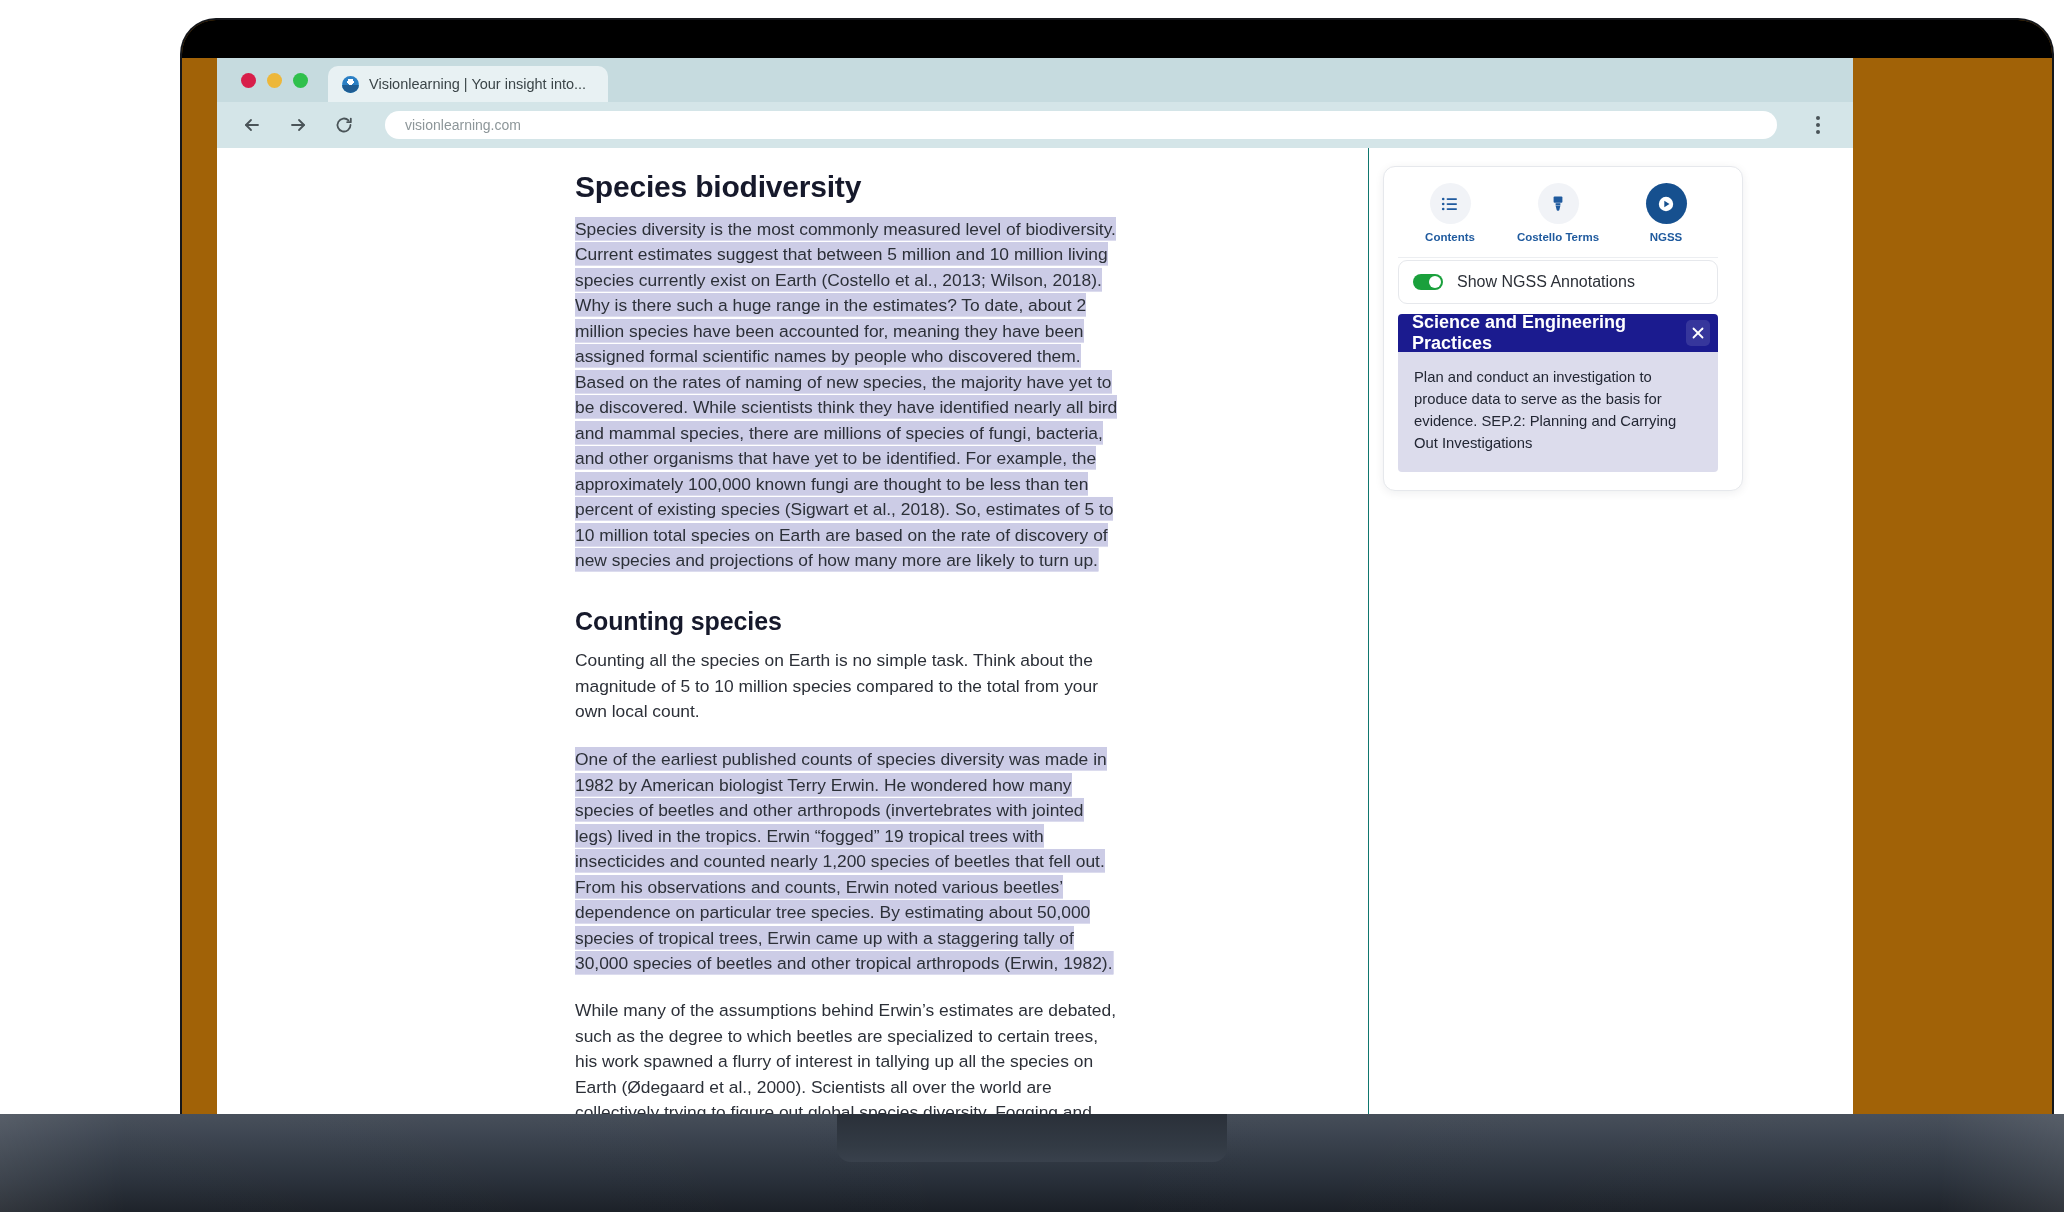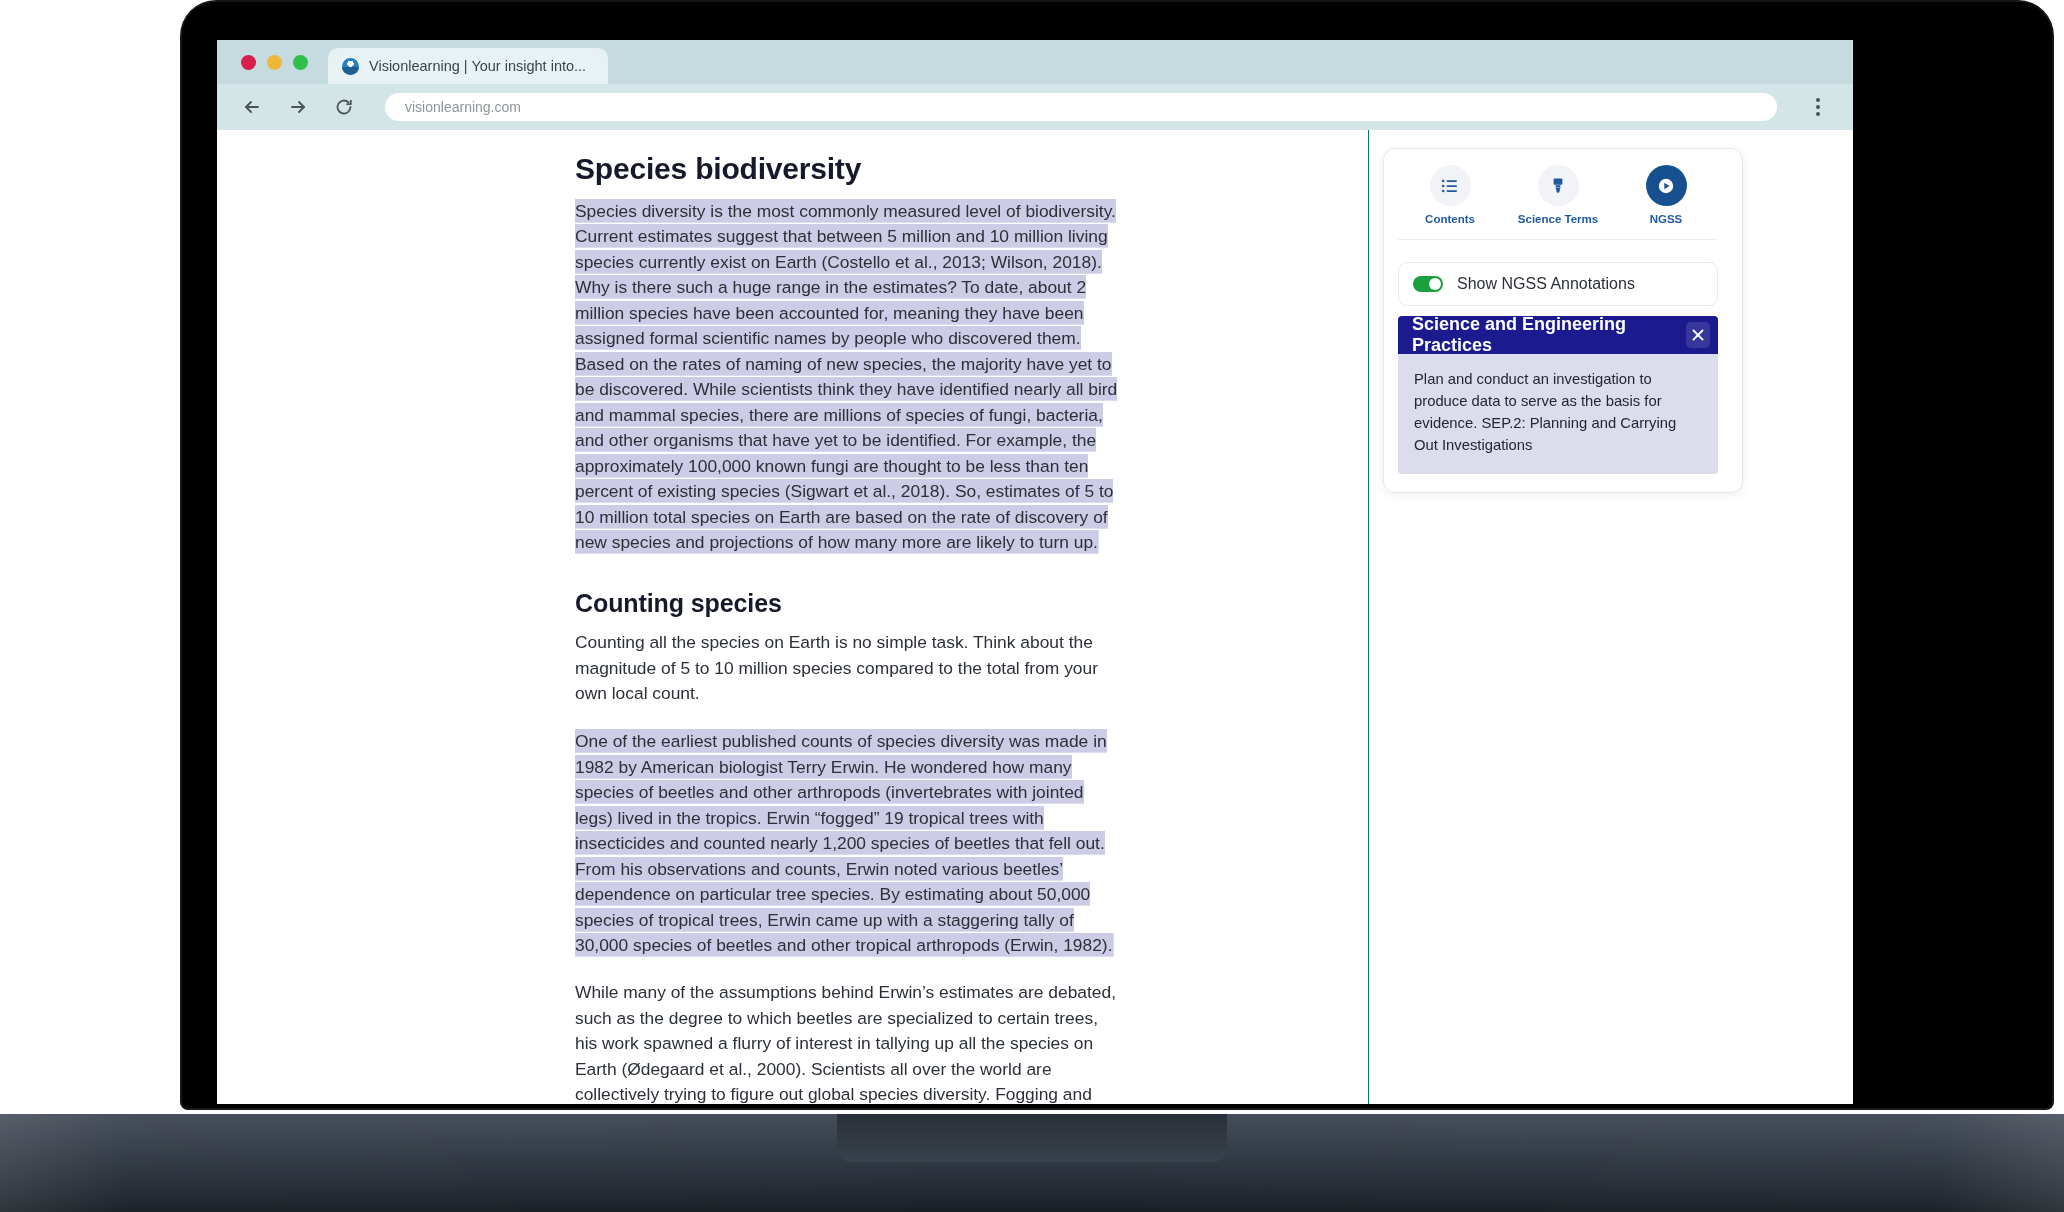"Visionlearning | Your insight into..." .laptop-lid { background: #000000 -> #a16207; top: 2px -> 20px }
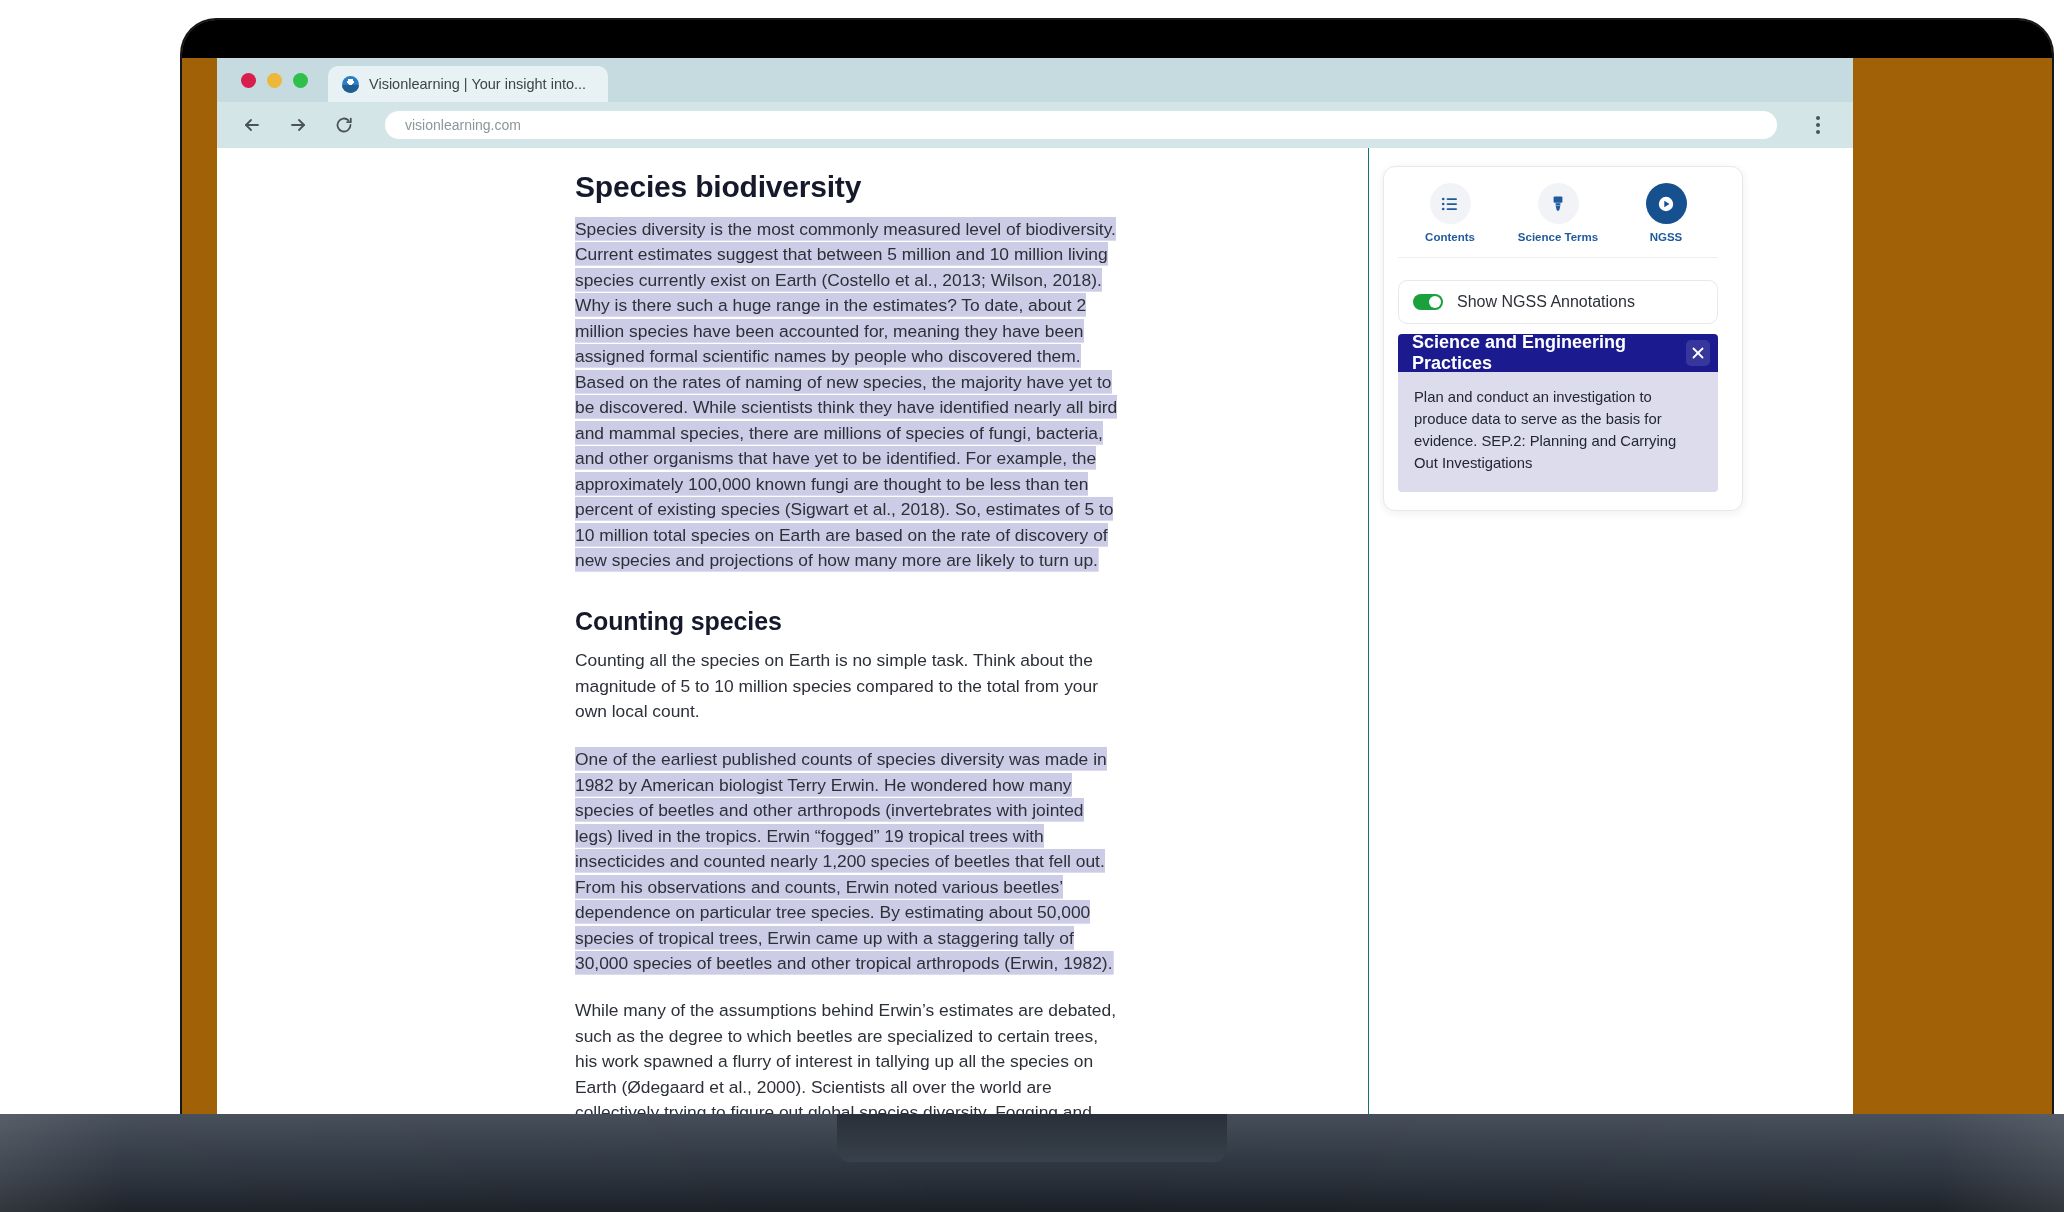"Science Terms" span.tool-label { text: Science -> Costello }
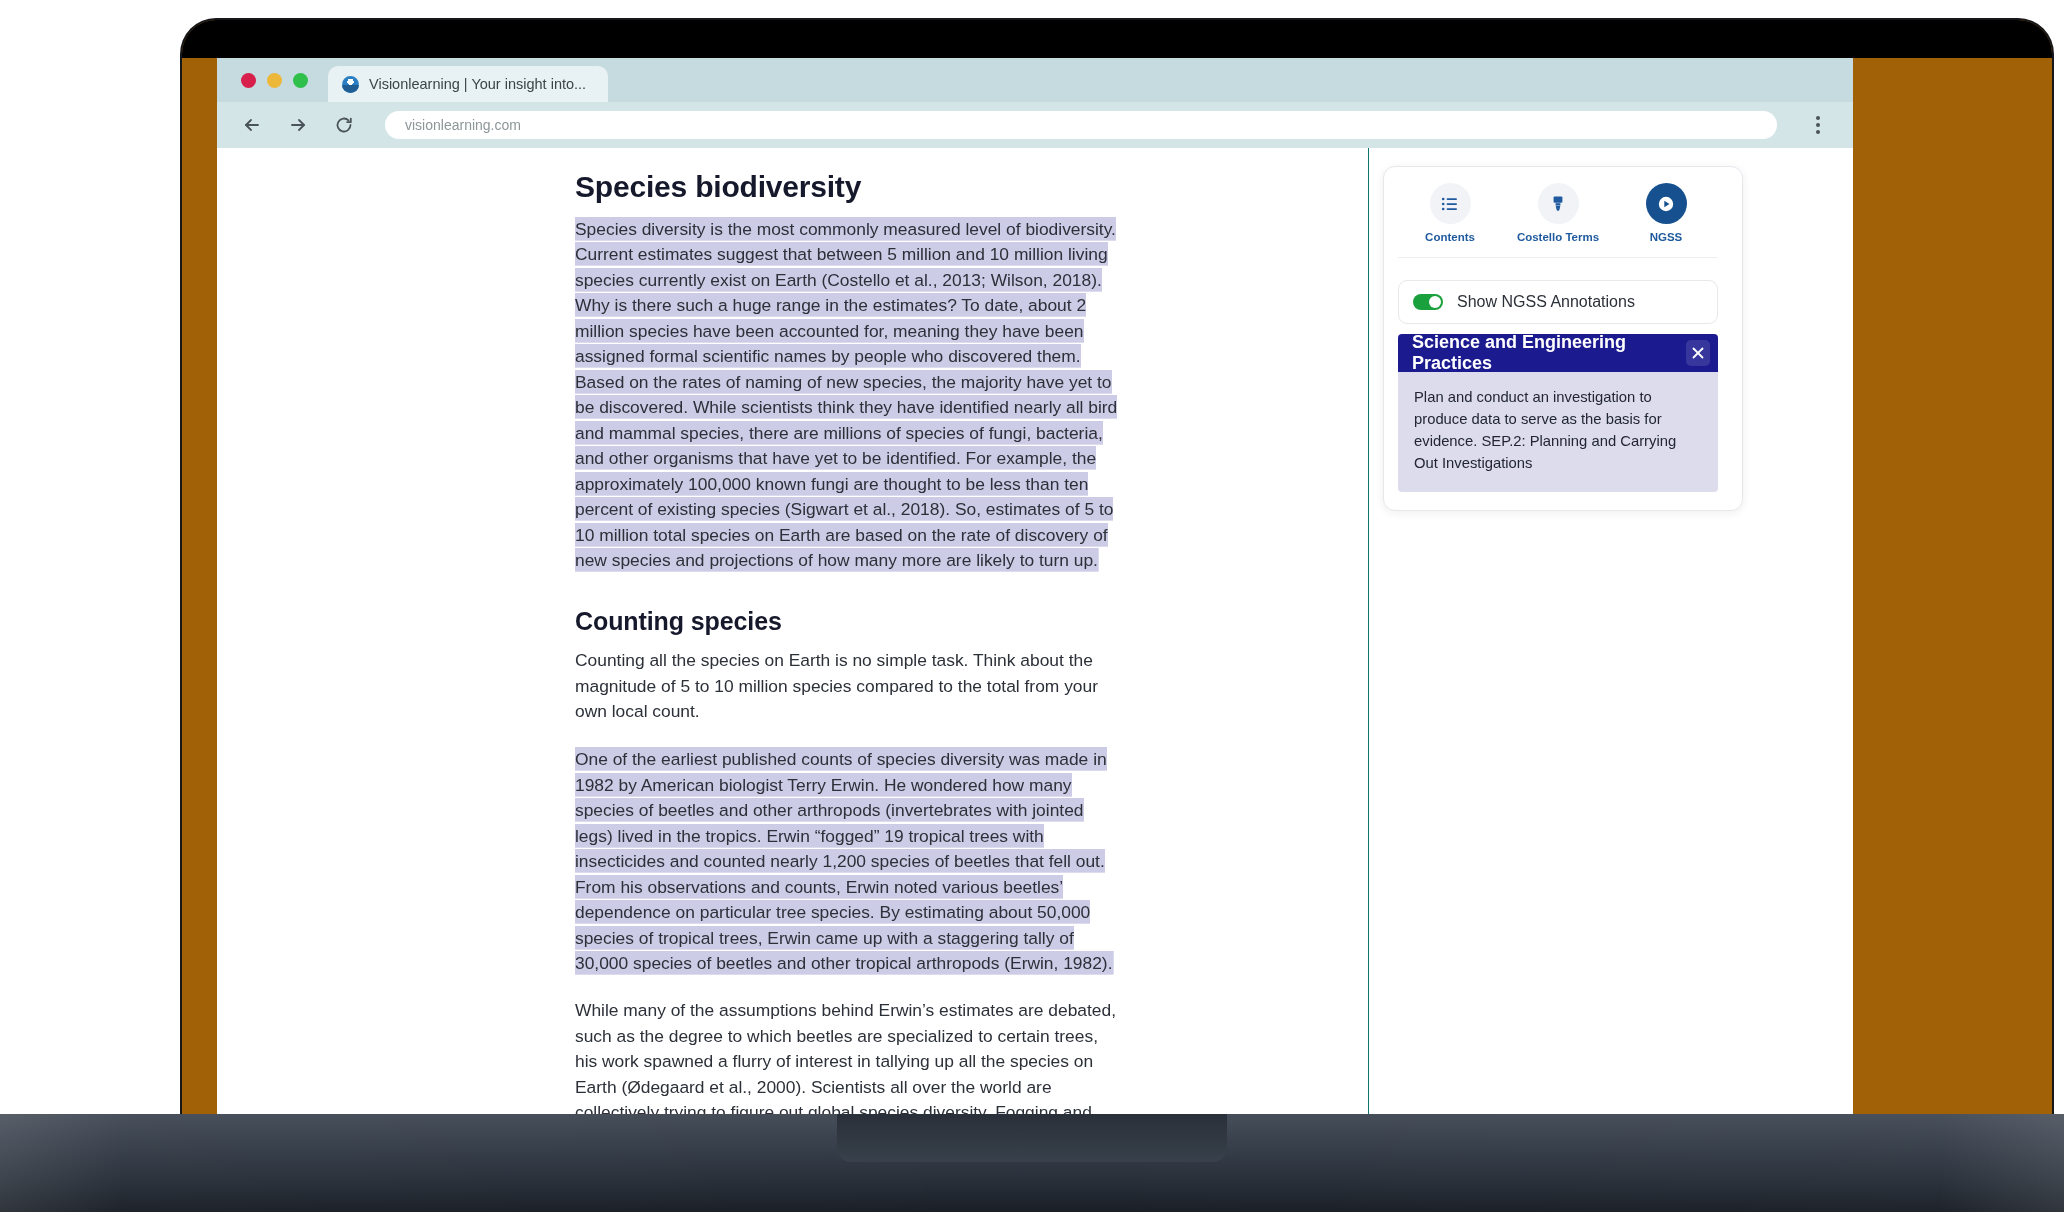"Show NGSS Annotations" .toggle-row { margin-top: 22px -> 2px }
